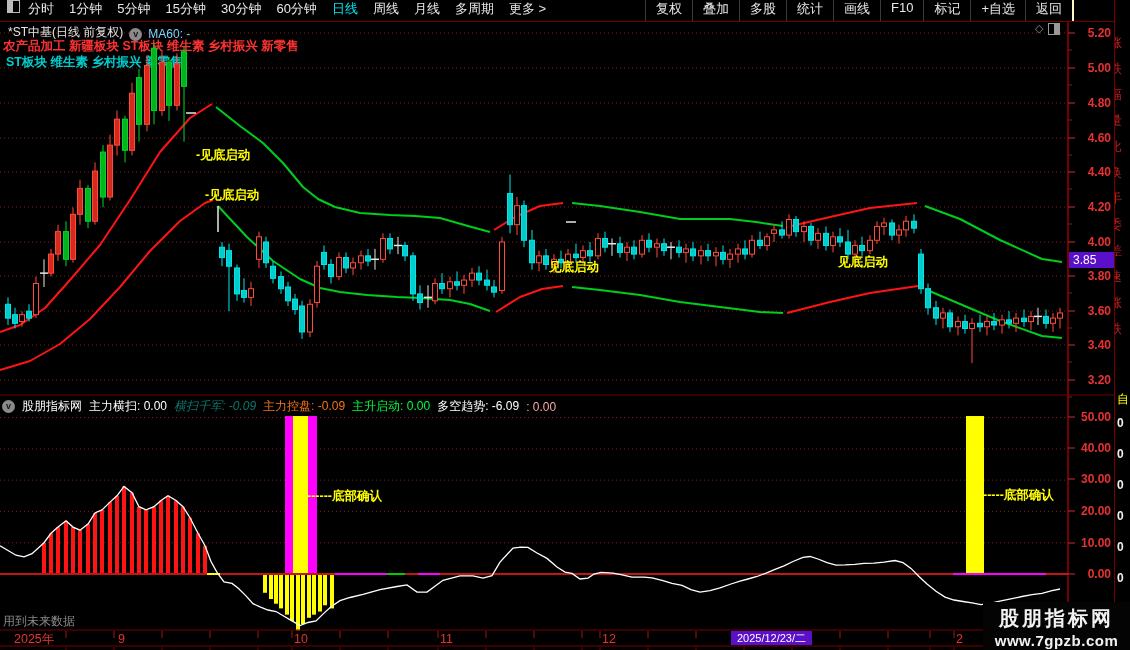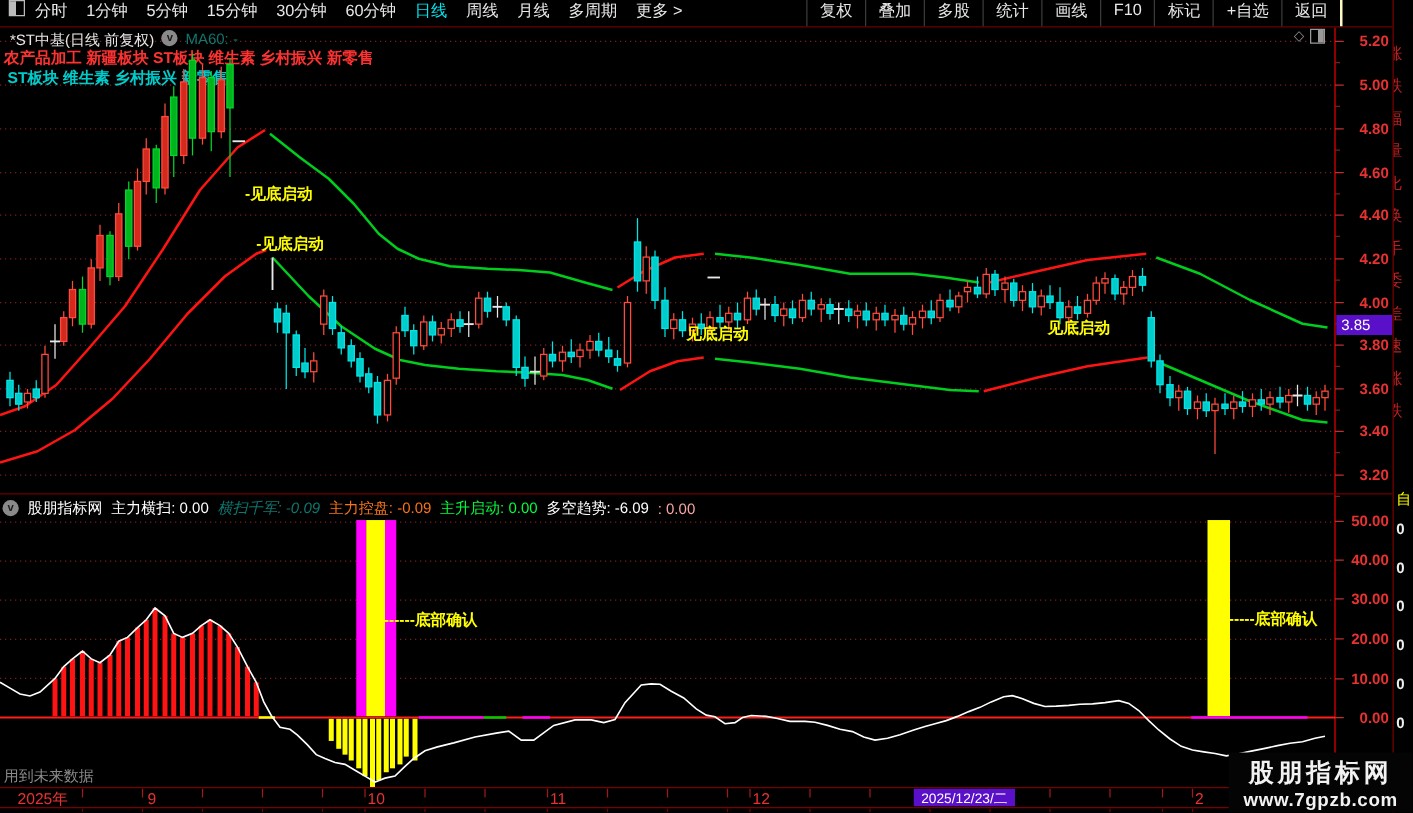"*ST中基(日线 前复权)" .title-row { align-items: flex-start -> flex-end }
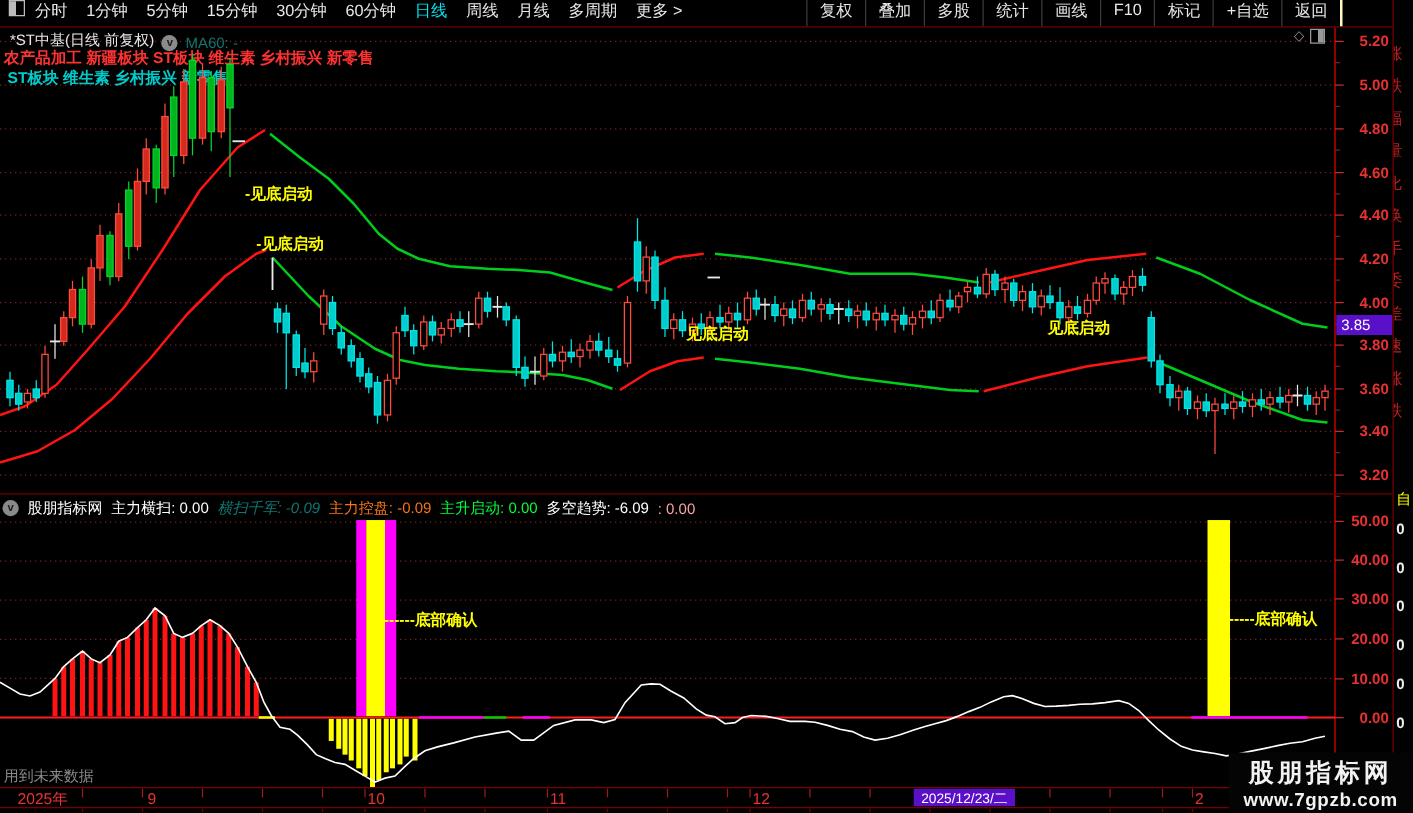"MA60: -" .ma-label { color: #0f766e -> #7dd3fc }
